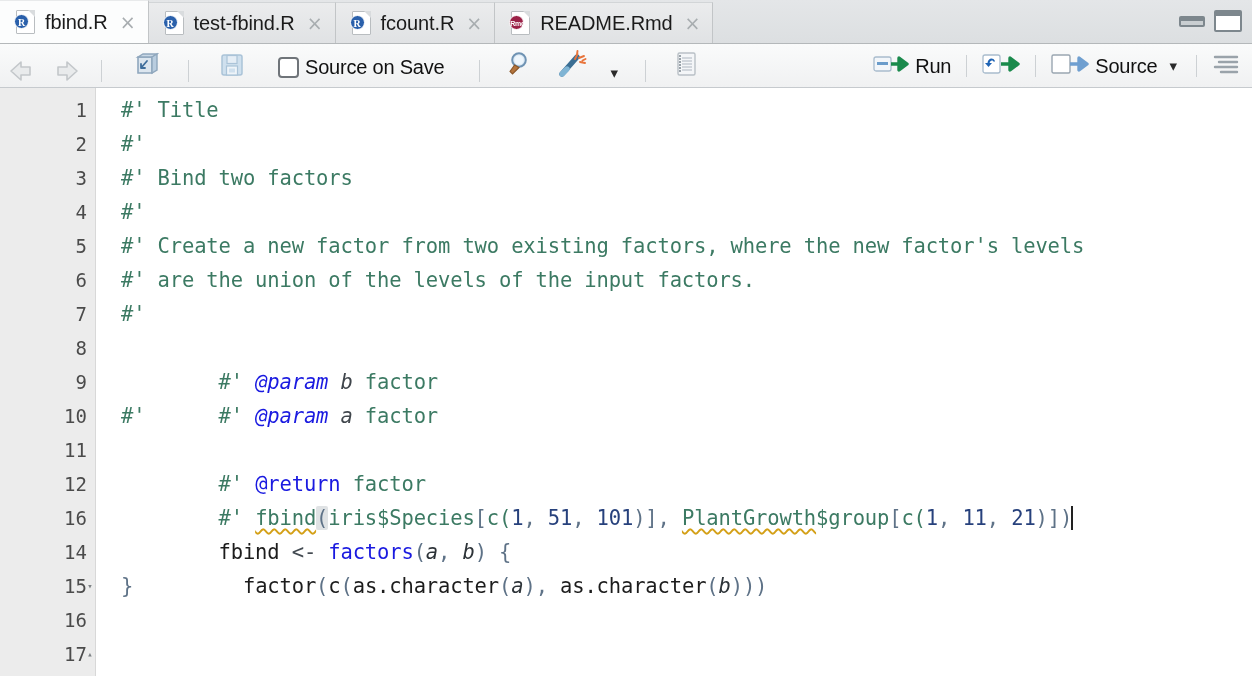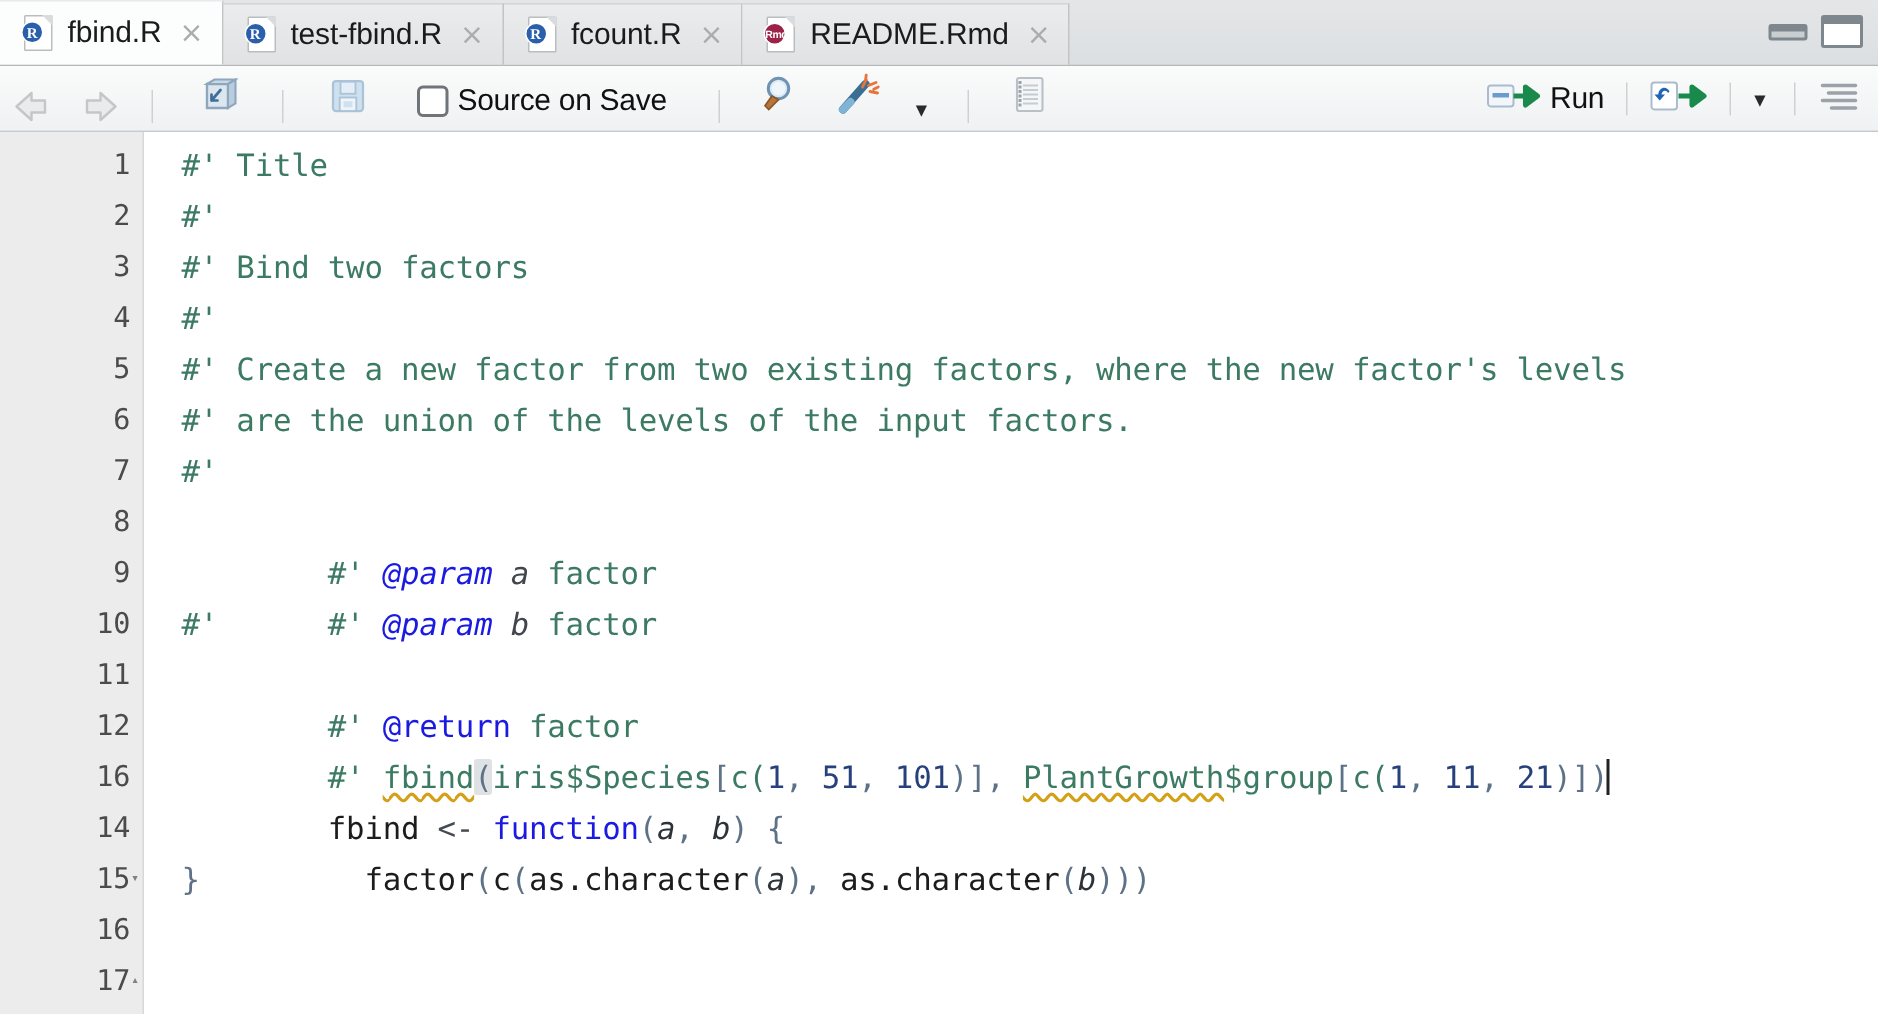"Source" span.tbtn { html: none -> <span> <span> <svg> <rect></rect> <path></path> </svg> </span> <span>Source</span> </span> }
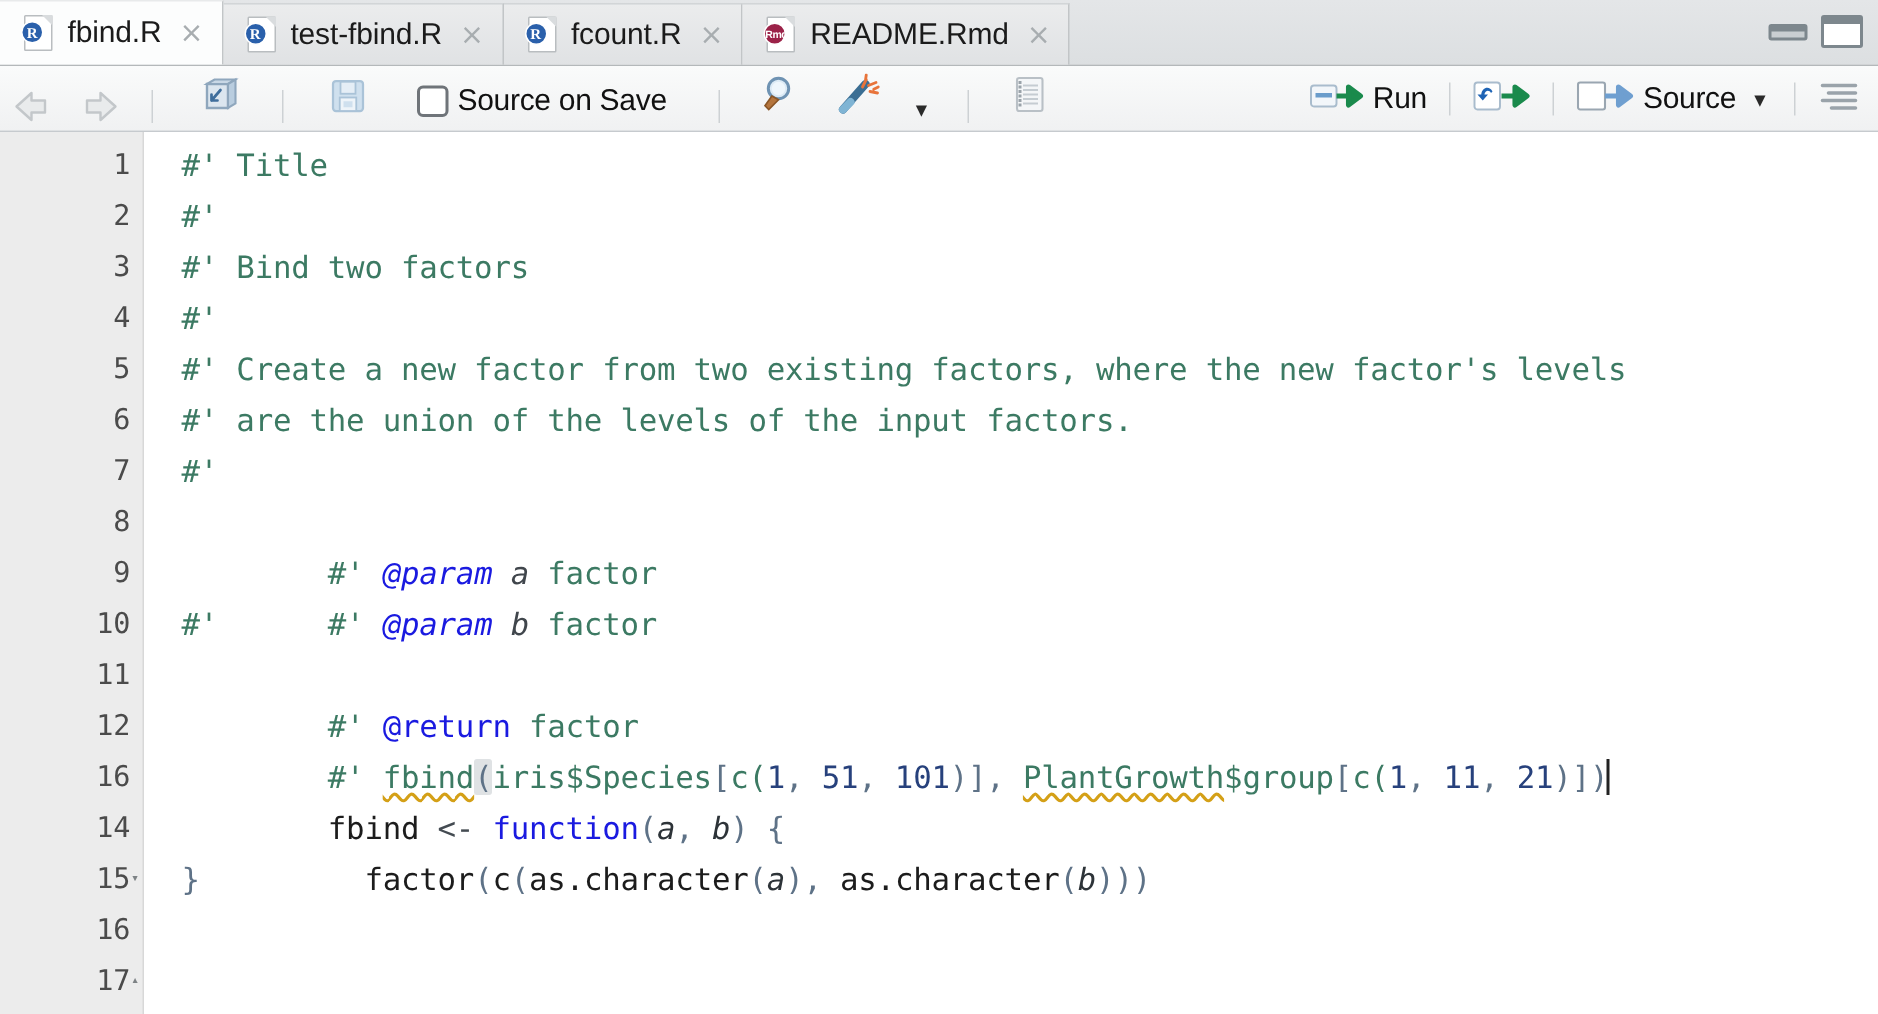"#' @param a factor" div.cline { order: before "#' @param b factor" -> after "#' @param b factor" }
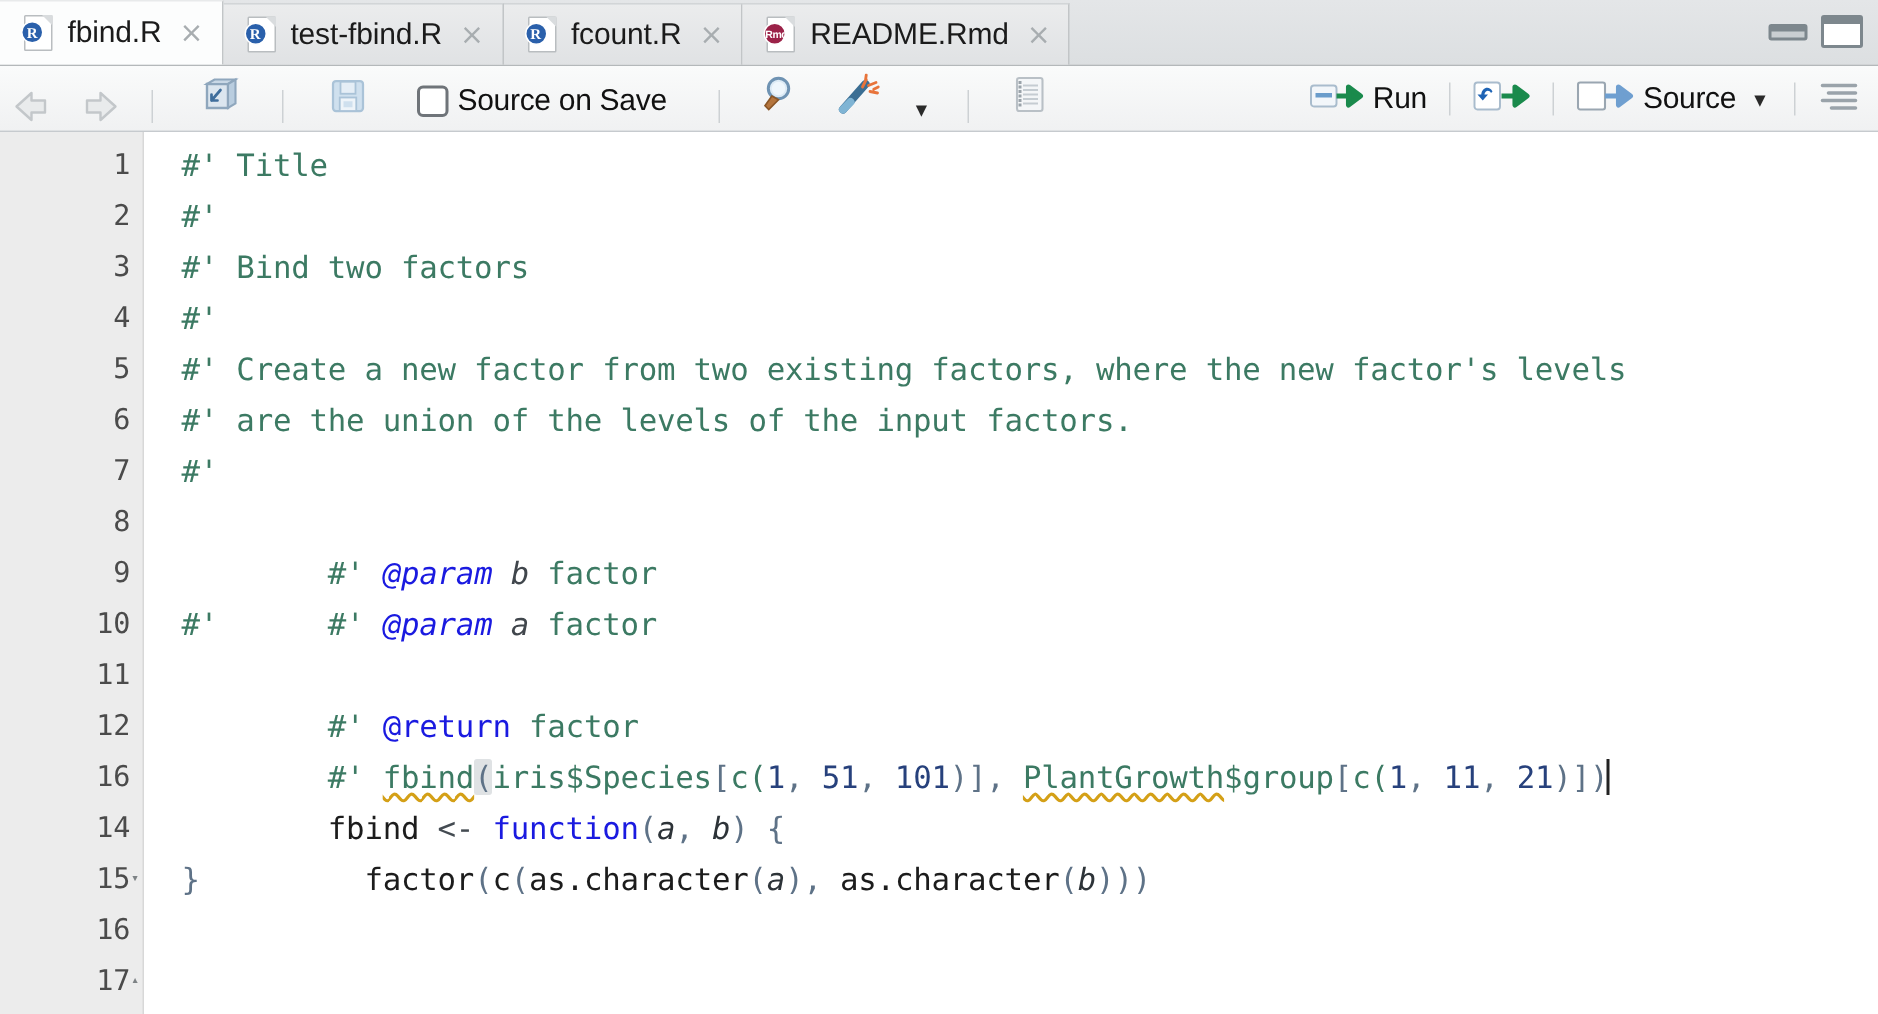"function" span.kw { text: function -> factors }
